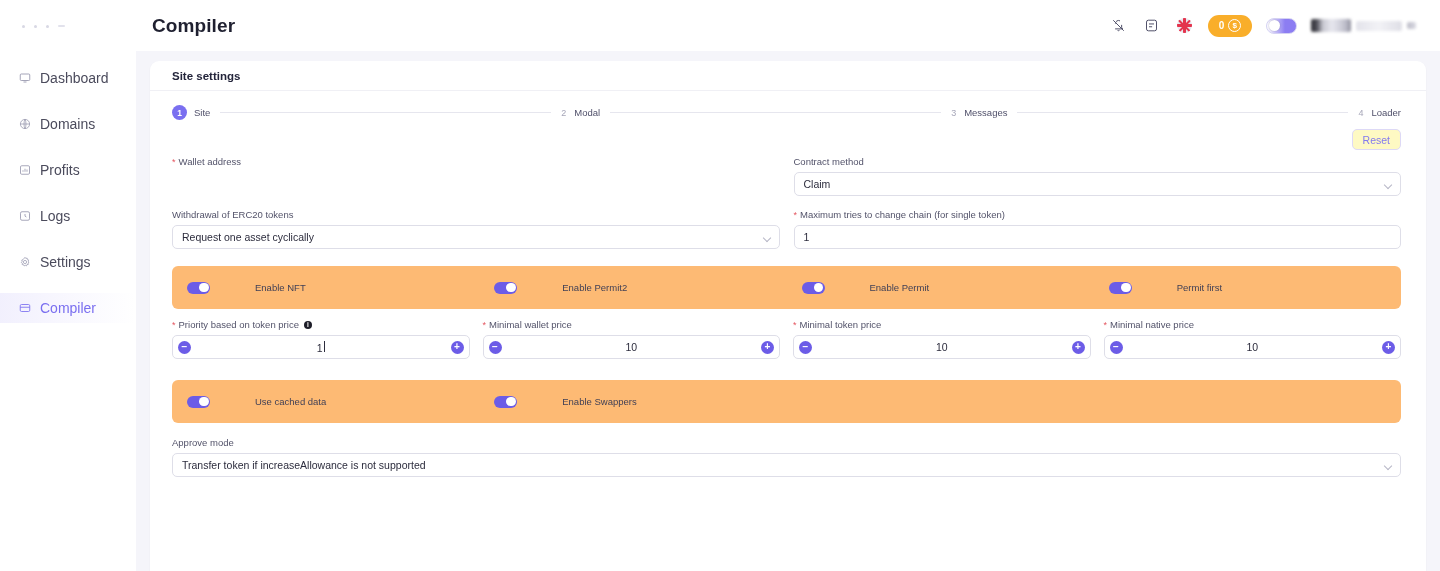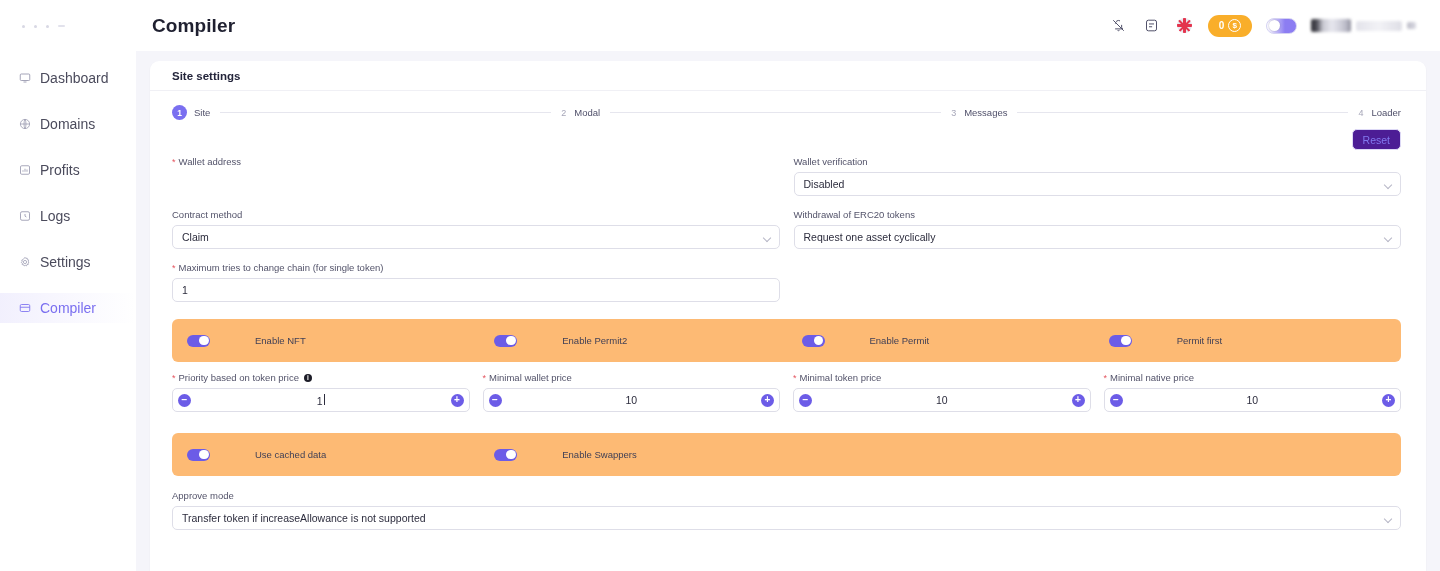"Reset" #reset-button { background: #4c1d95 -> #fef9c3 }
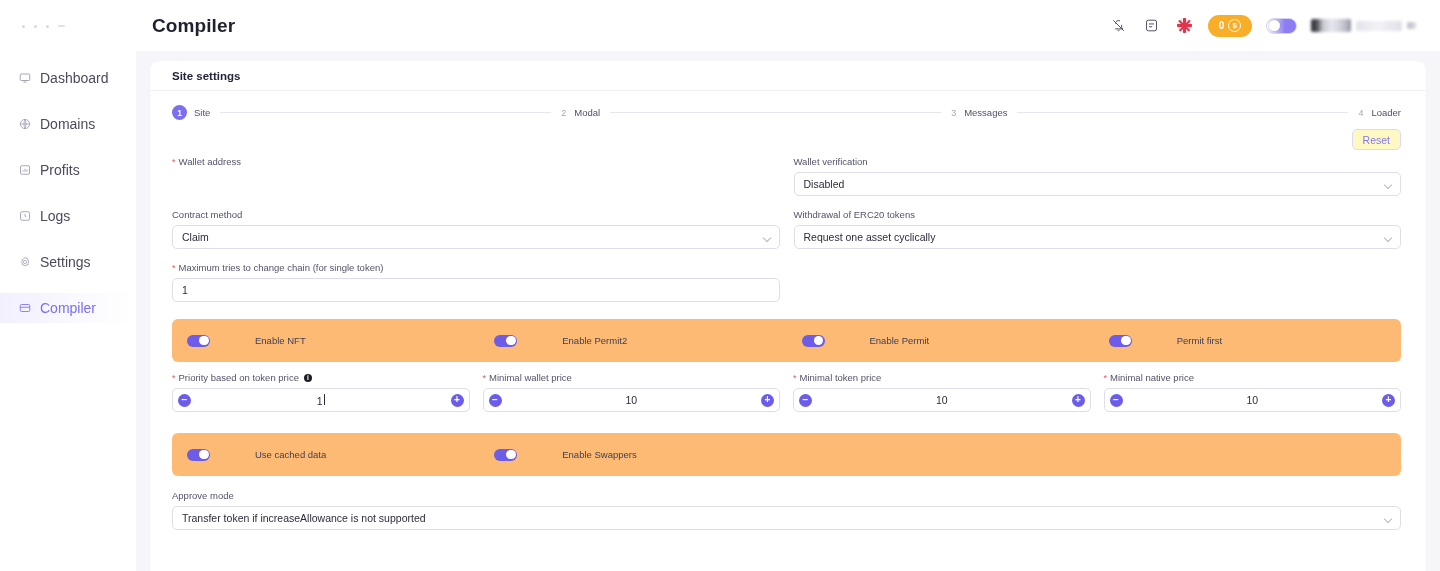"Wallet verification" div.field { html: <div> <div> <span>Wallet verification</span> </div> <div> <span>Disabled</span> </div> </div> -> none }
